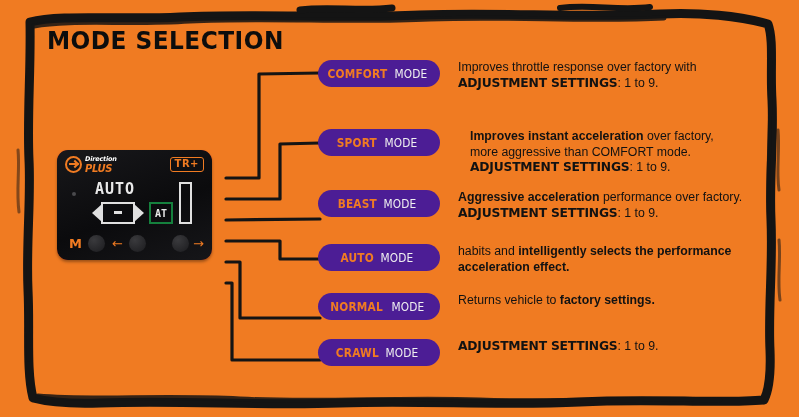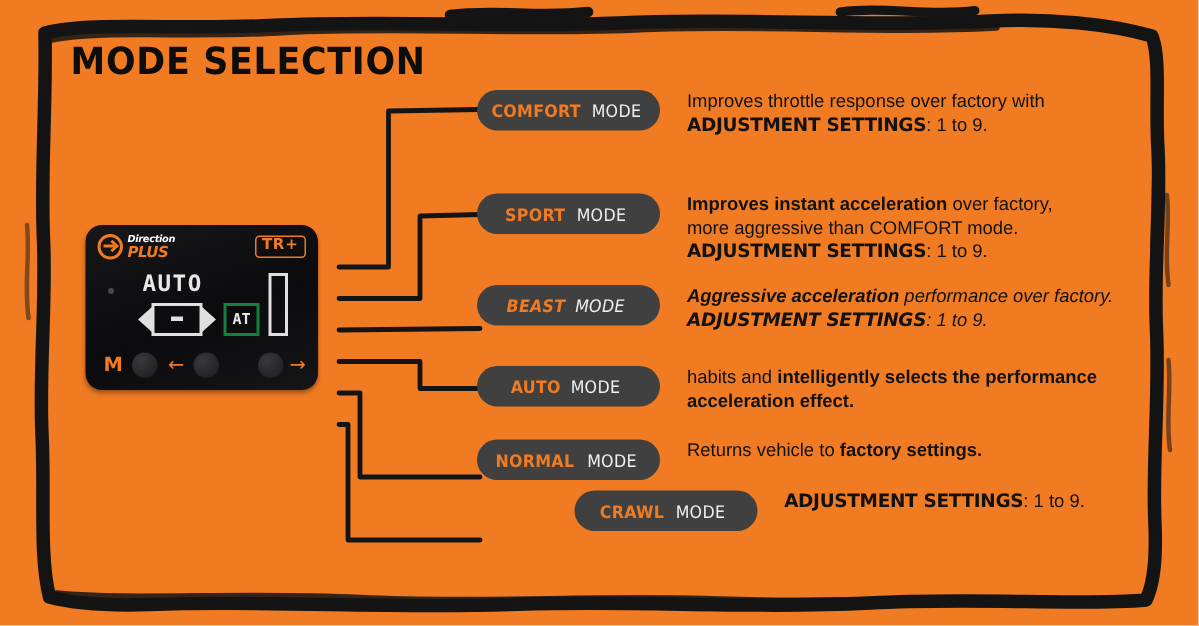"COMFORT" .pill { background: #404040 -> #4c1d95 }
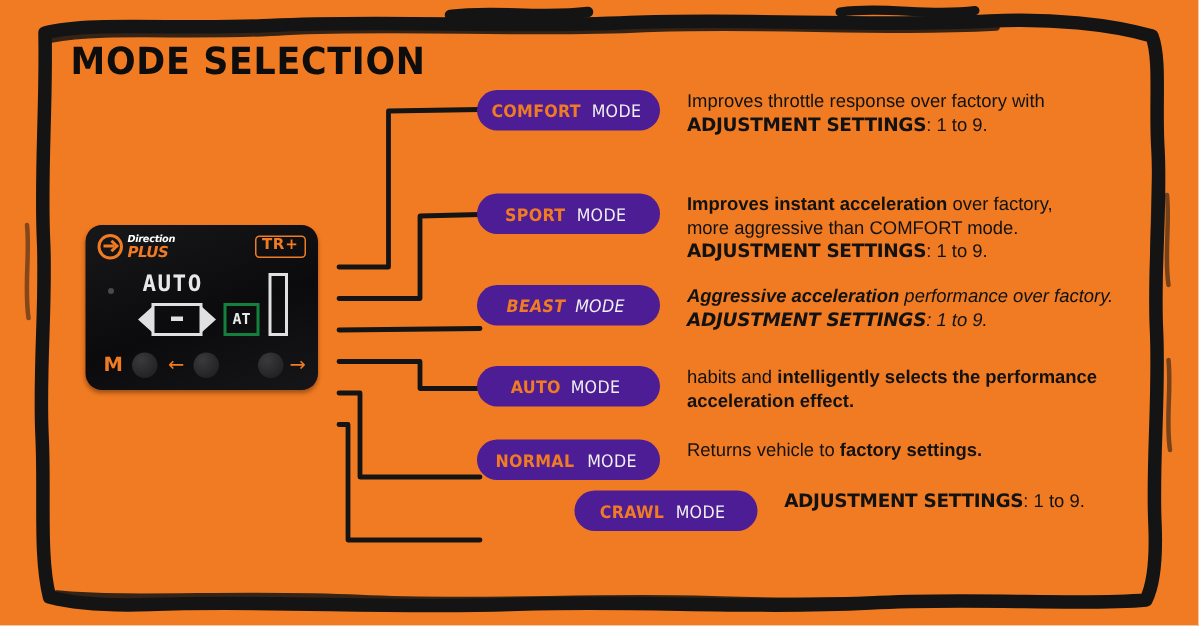"SPORT" div.row { gap: none -> 12px }
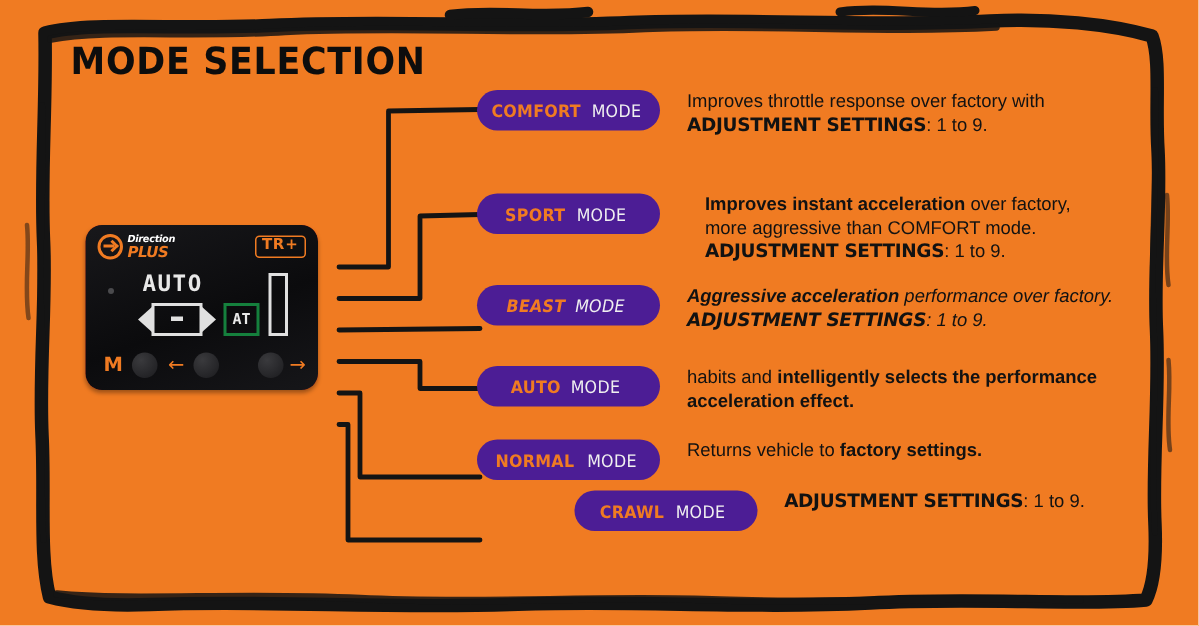"BEAST" div.row { font-style: italic -> none }
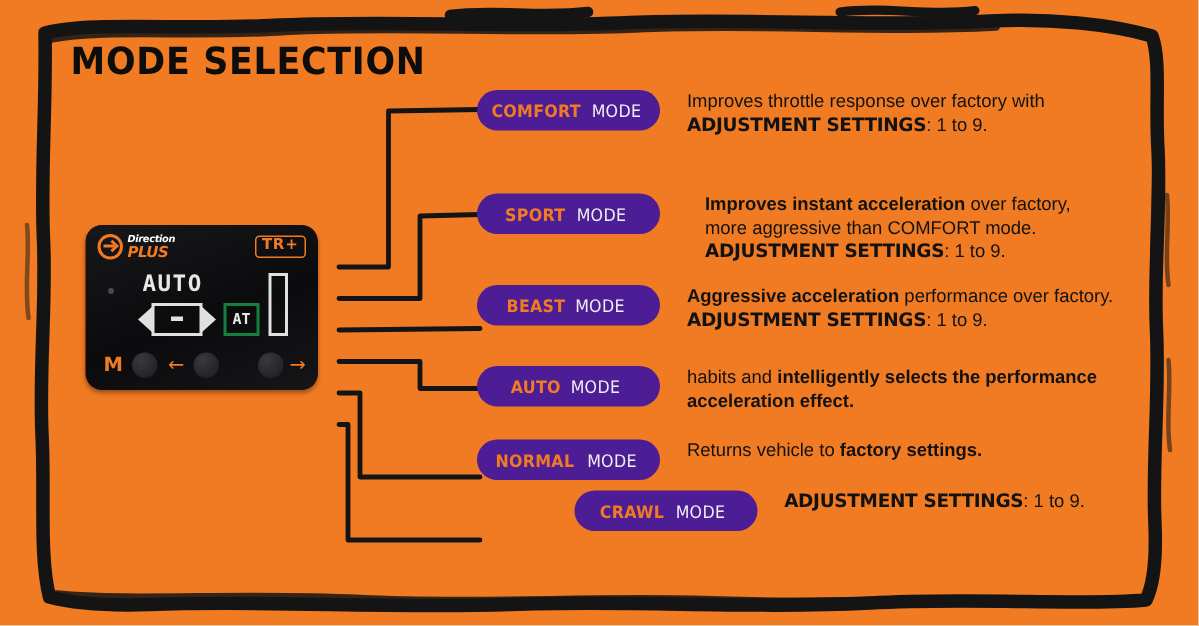"CRAWL" div.row { justify-content: center -> none; top: 327px -> 339px }
